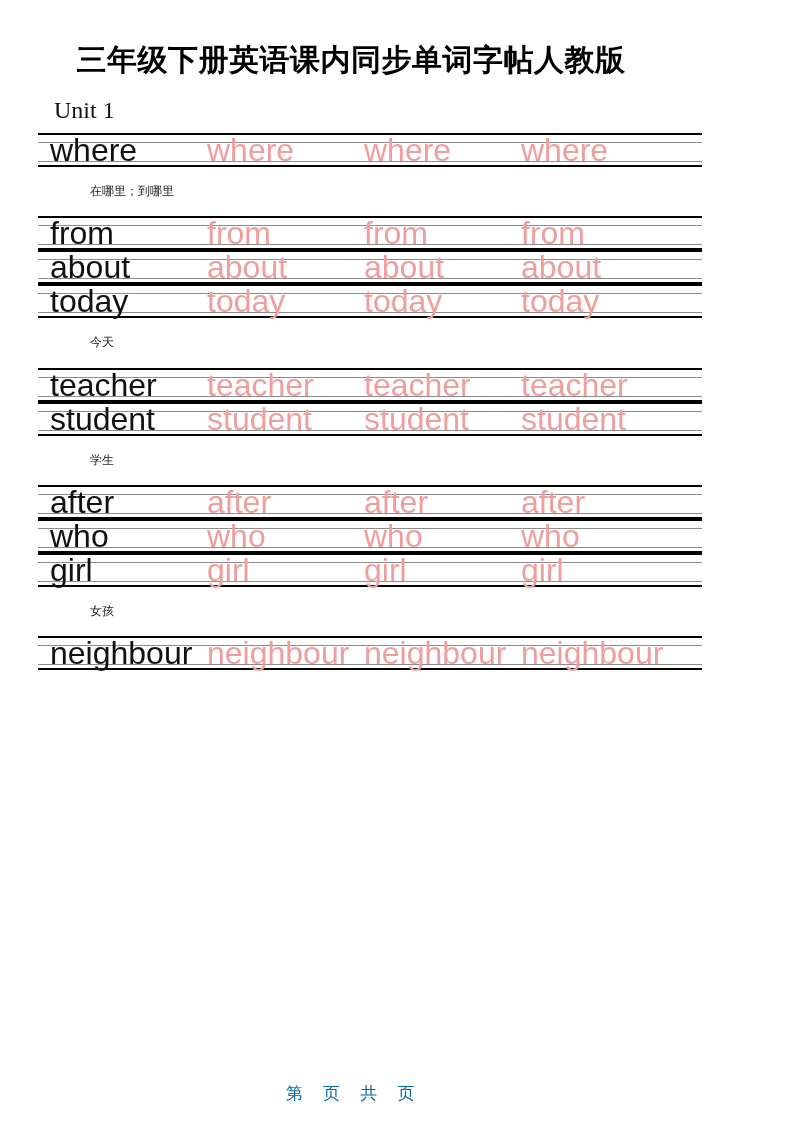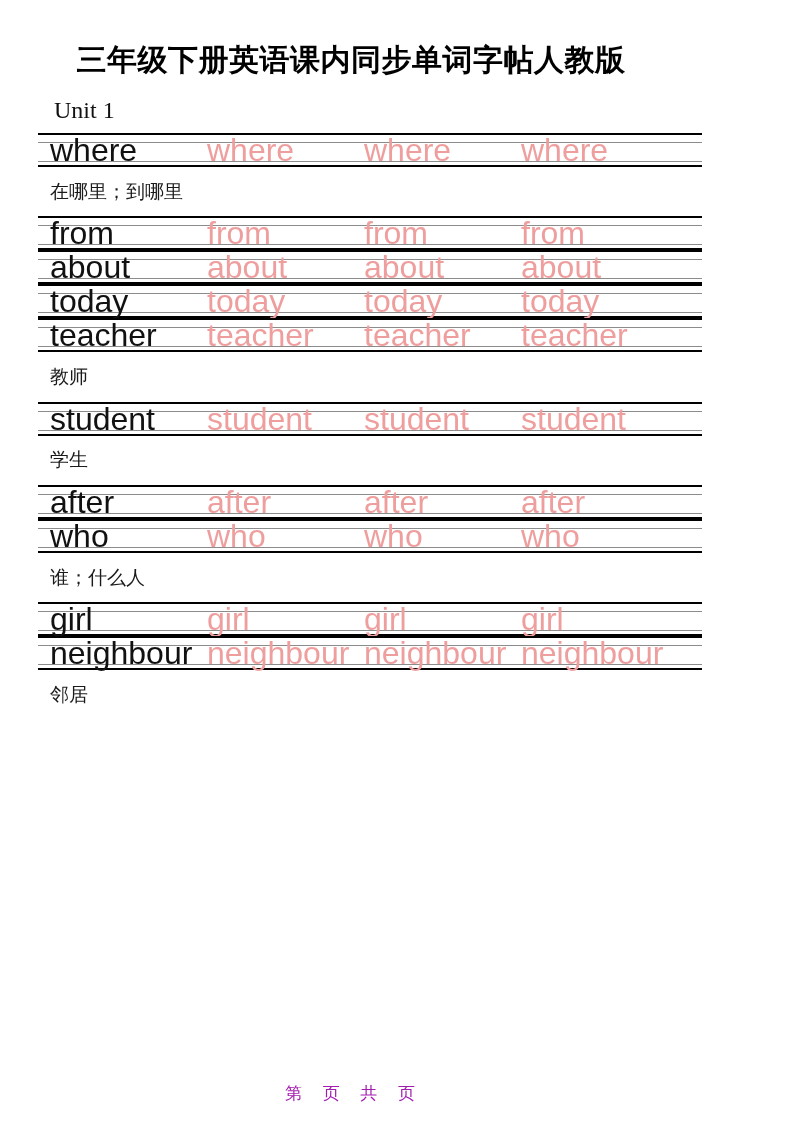"在哪里；到哪里" .meaning-text { font-size: 19px -> 12px; margin-left: none -> 40px }
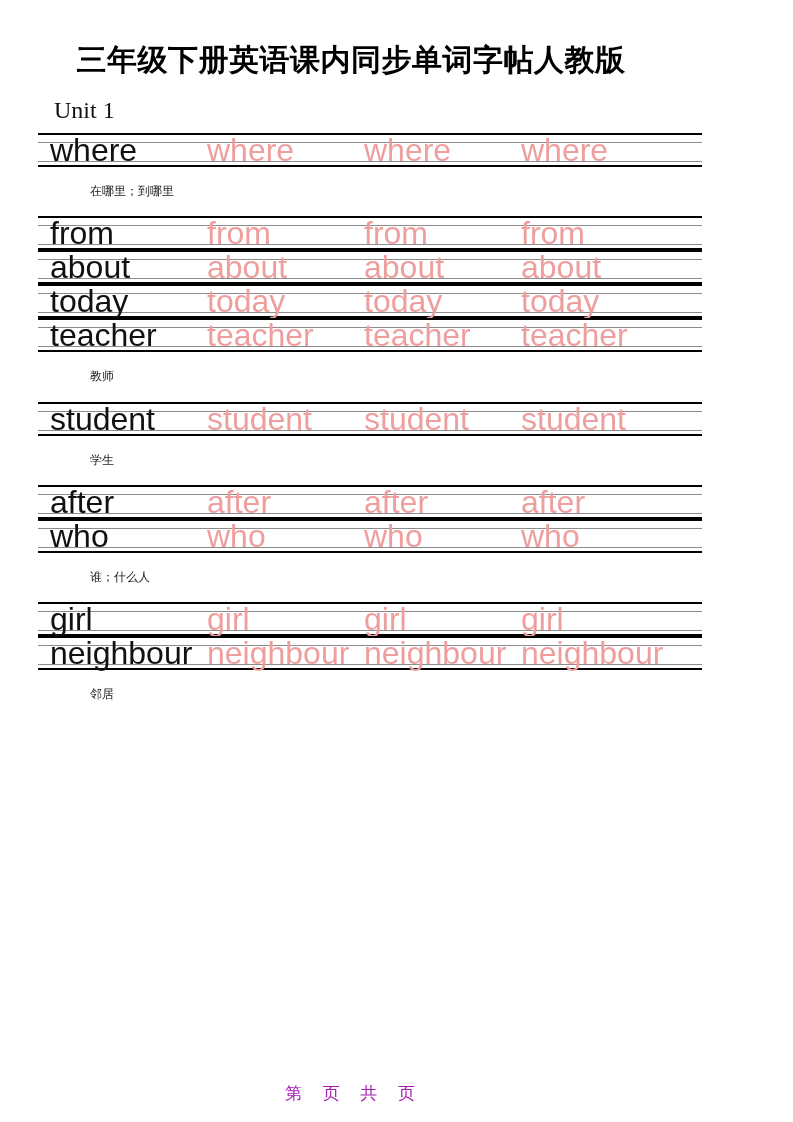"今天" div.meaning { html: none -> <div> <span>今天</span> </div> }
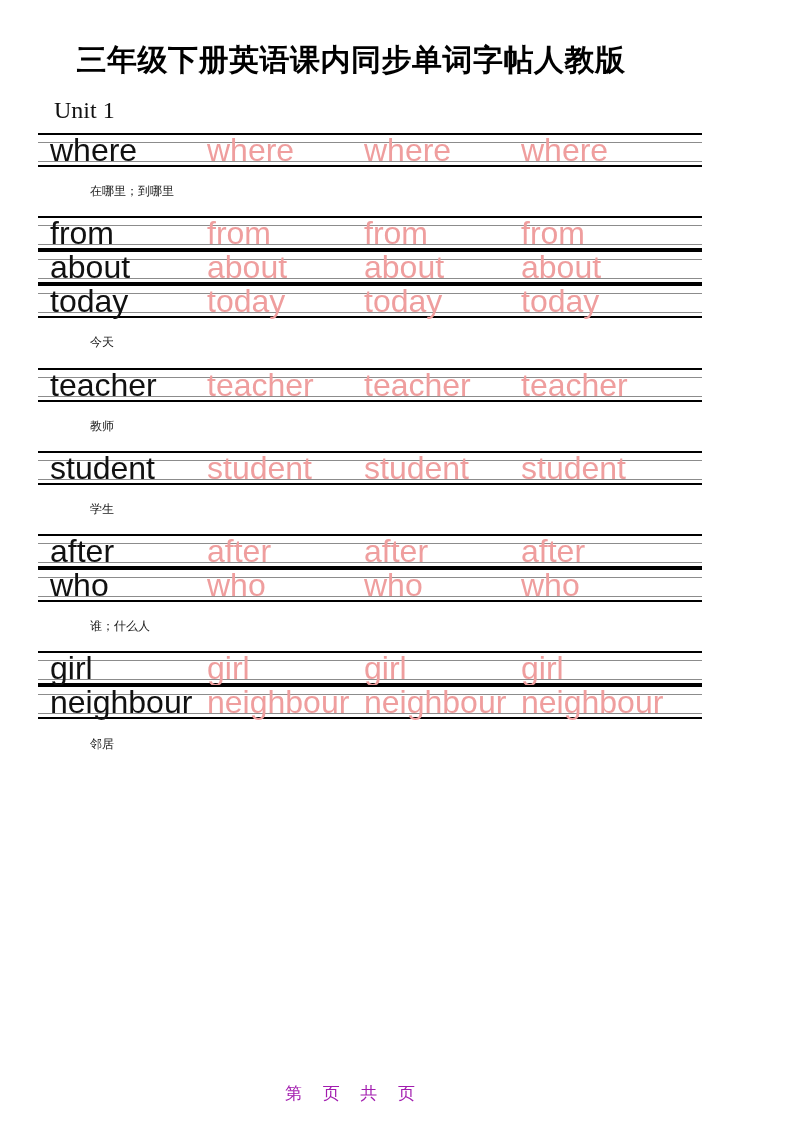"教师" div.meaning { html: <div> <span>教师</span> </div> -> none }
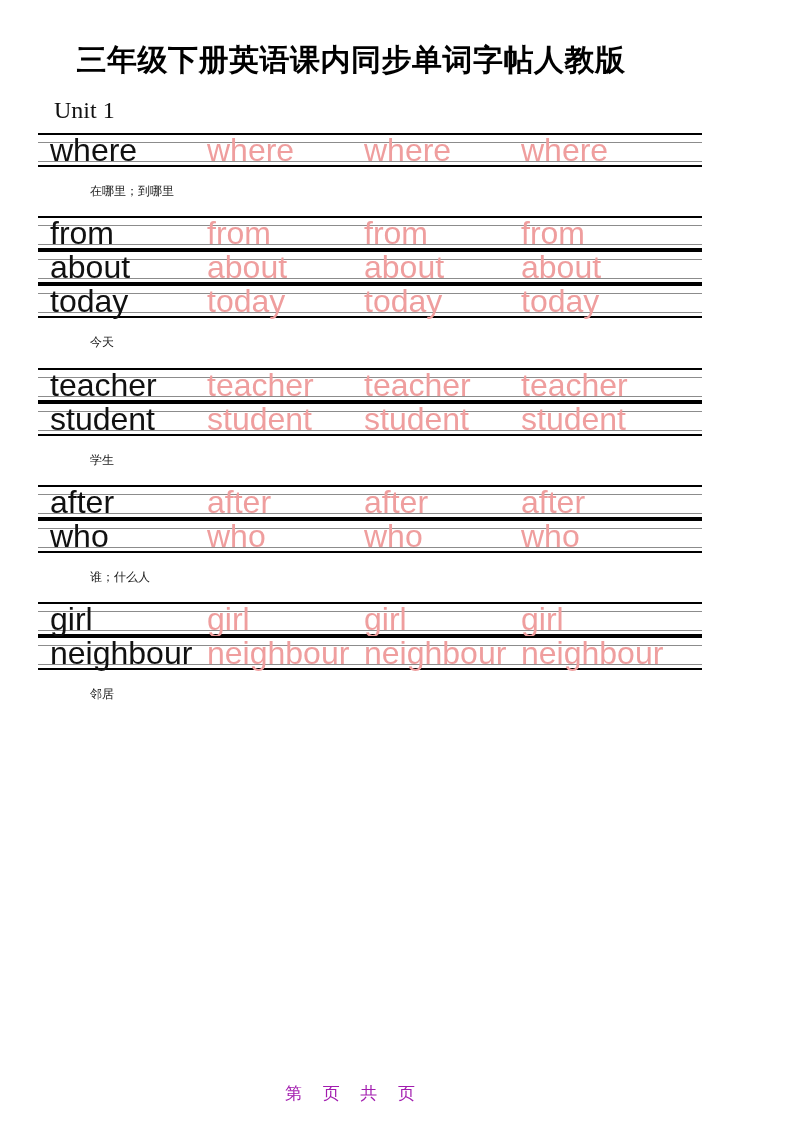"谁；什么人" div.meaning { html: <div> <span>谁；什么人</span> </div> -> none }
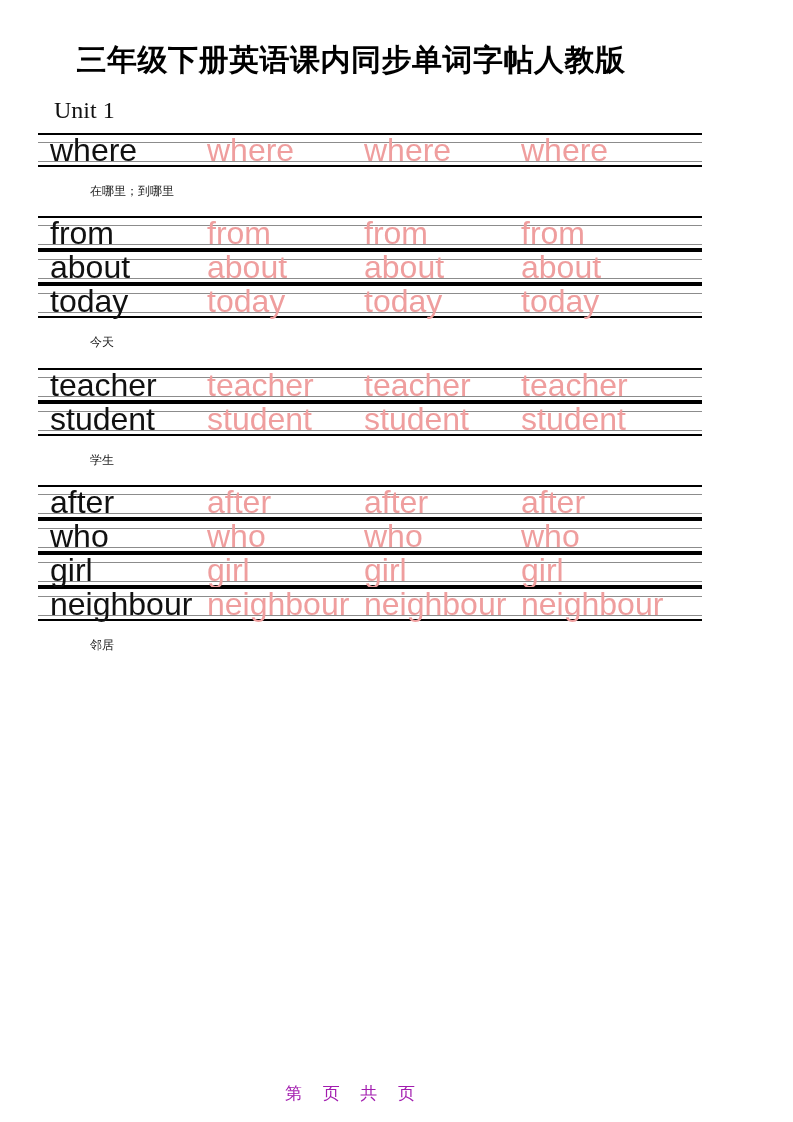"女孩" div.meaning { html: none -> <div> <span>女孩</span> </div> }
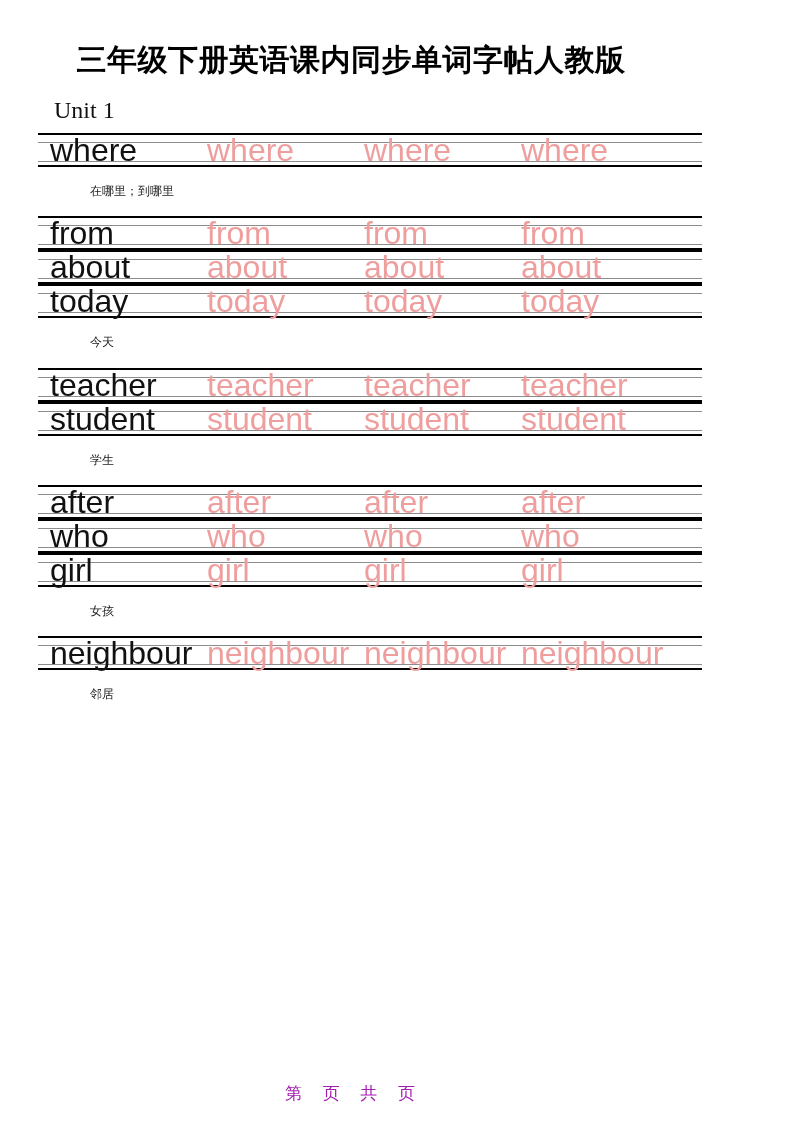"邻居" div.meaning { html: <div> <span>邻居</span> </div> -> none }
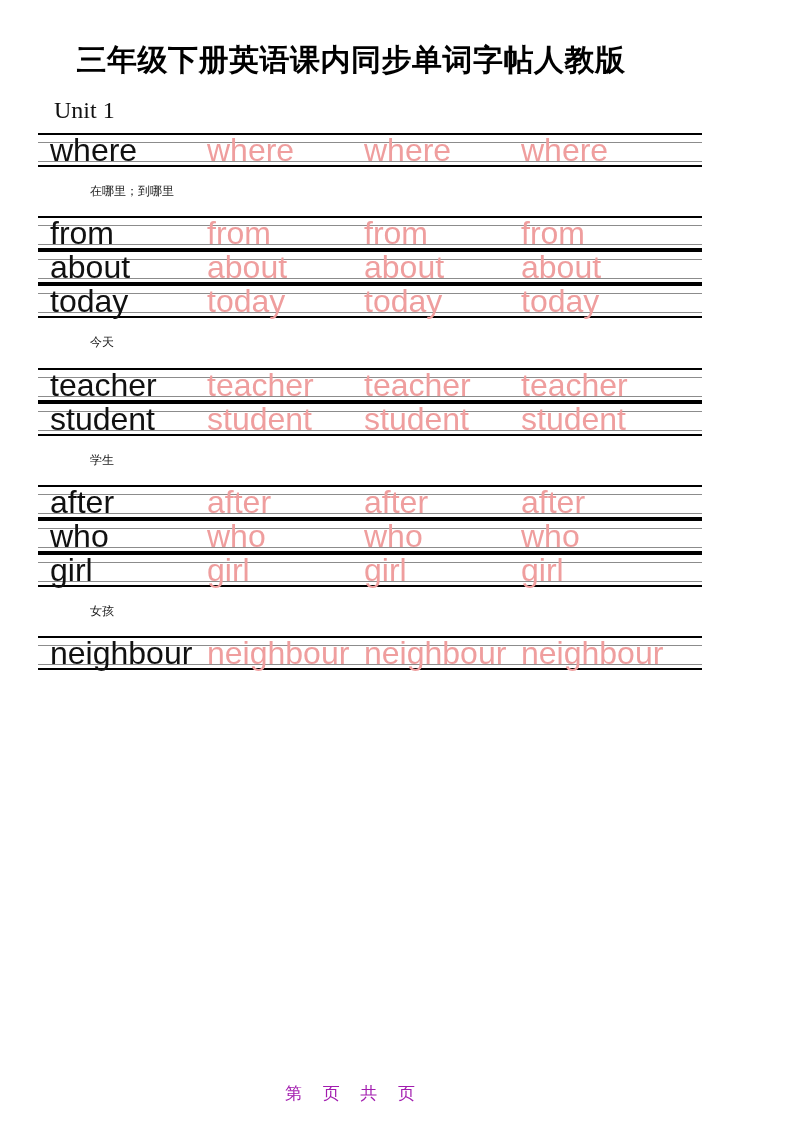"第 页 共 页" .footer { color: #a21caf -> #0369a1; font-family: Liberation Sans, sans-serif -> Liberation Serif, serif }
